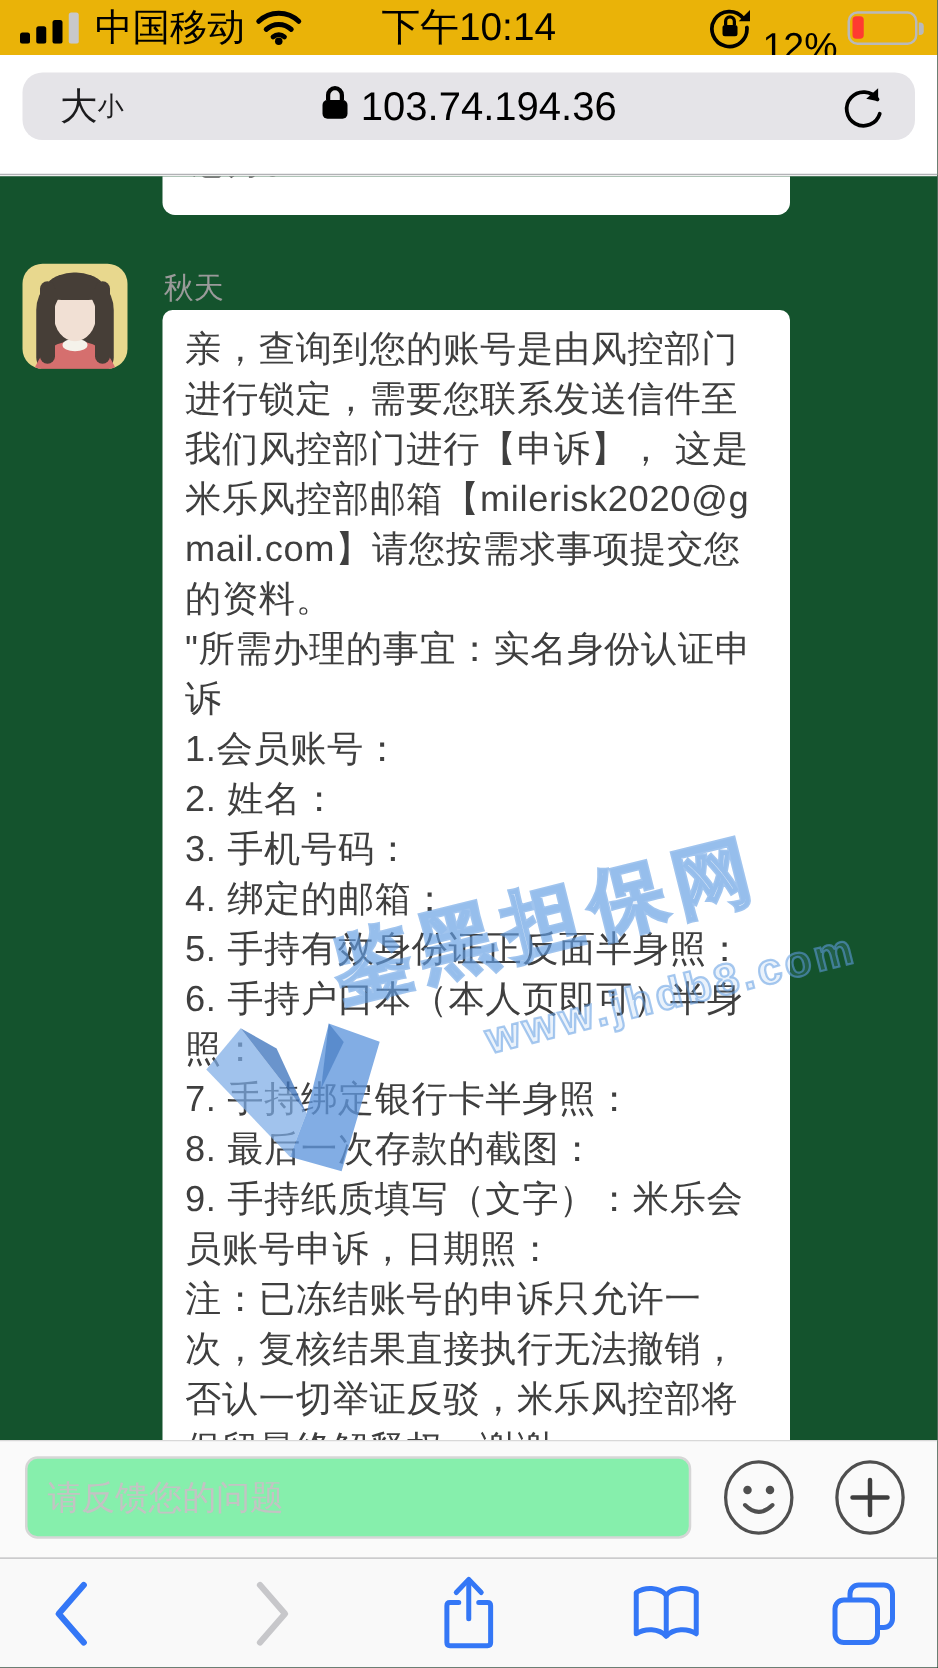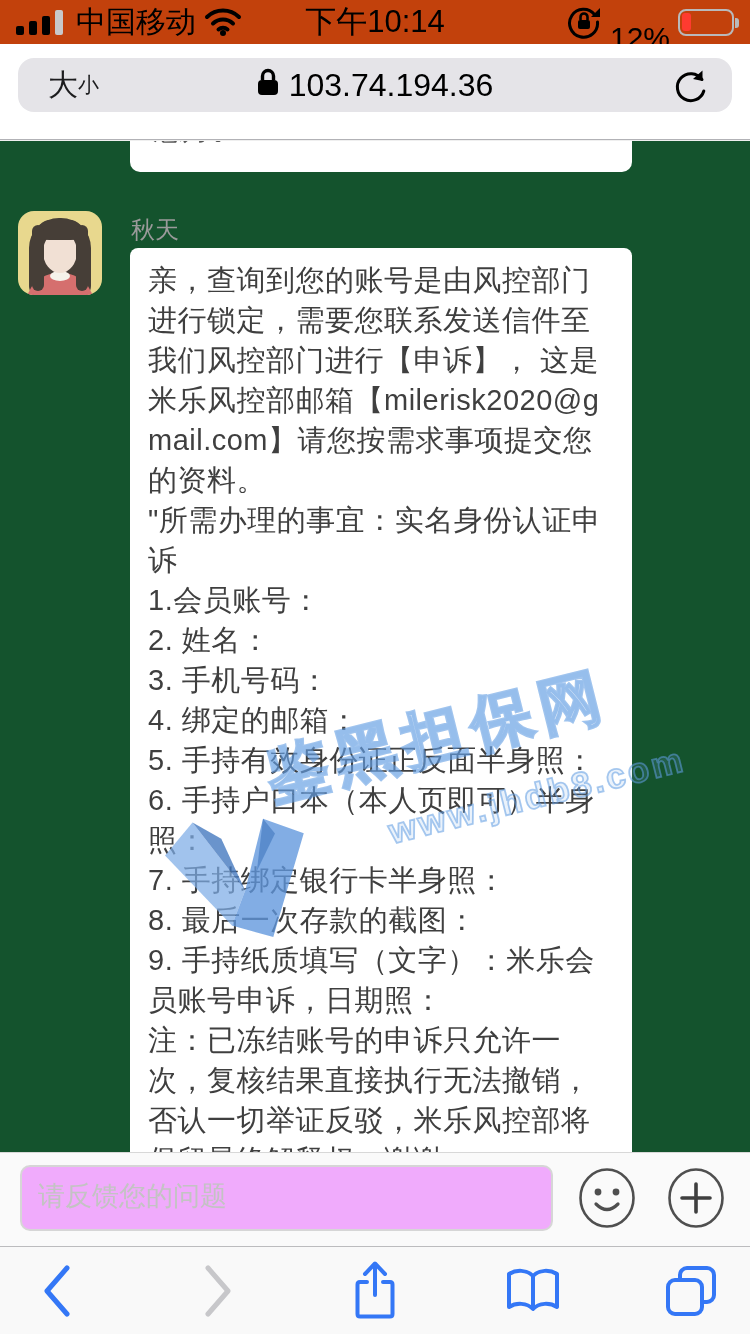"中国移动" .status-bar { background: #c2410c -> #eab308 }
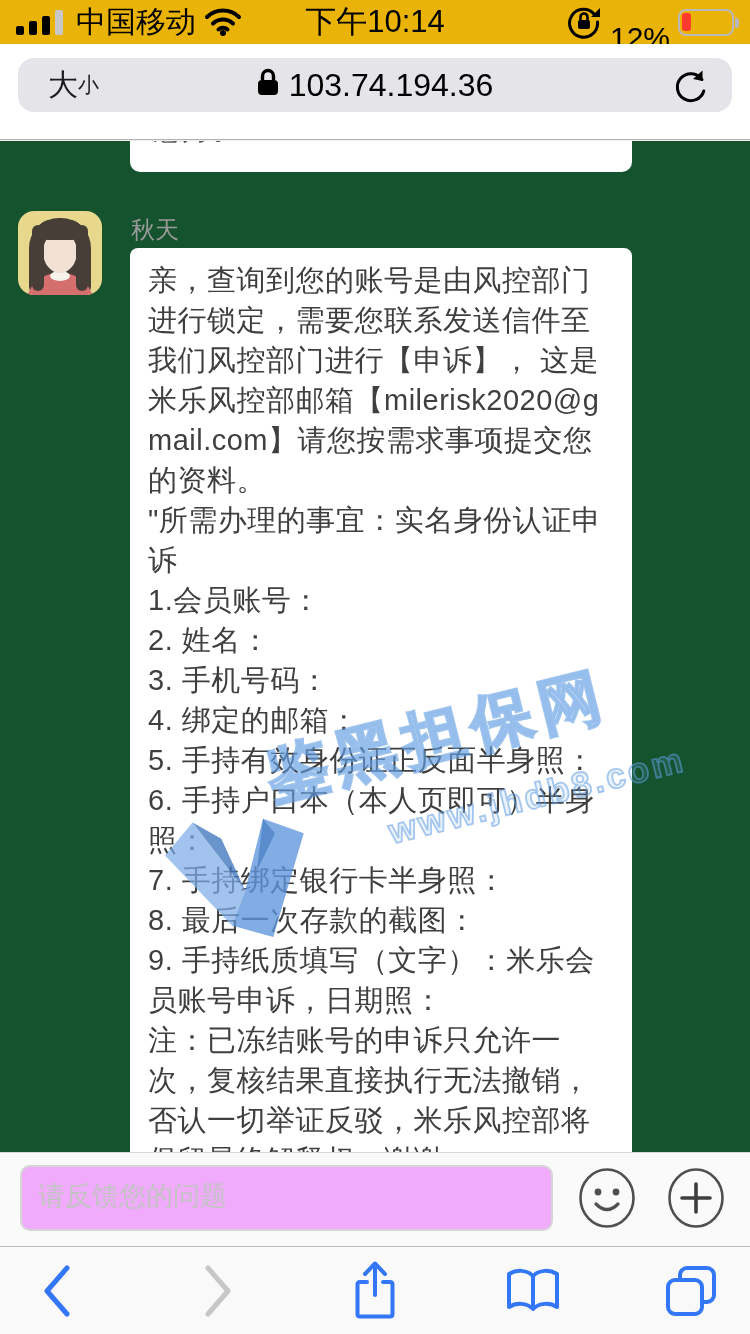"请反馈您的问题" .feedback-input { background: #f0abfc -> #86efac; font-family: Liberation Mono, monospace -> Liberation Sans, sans-serif }
